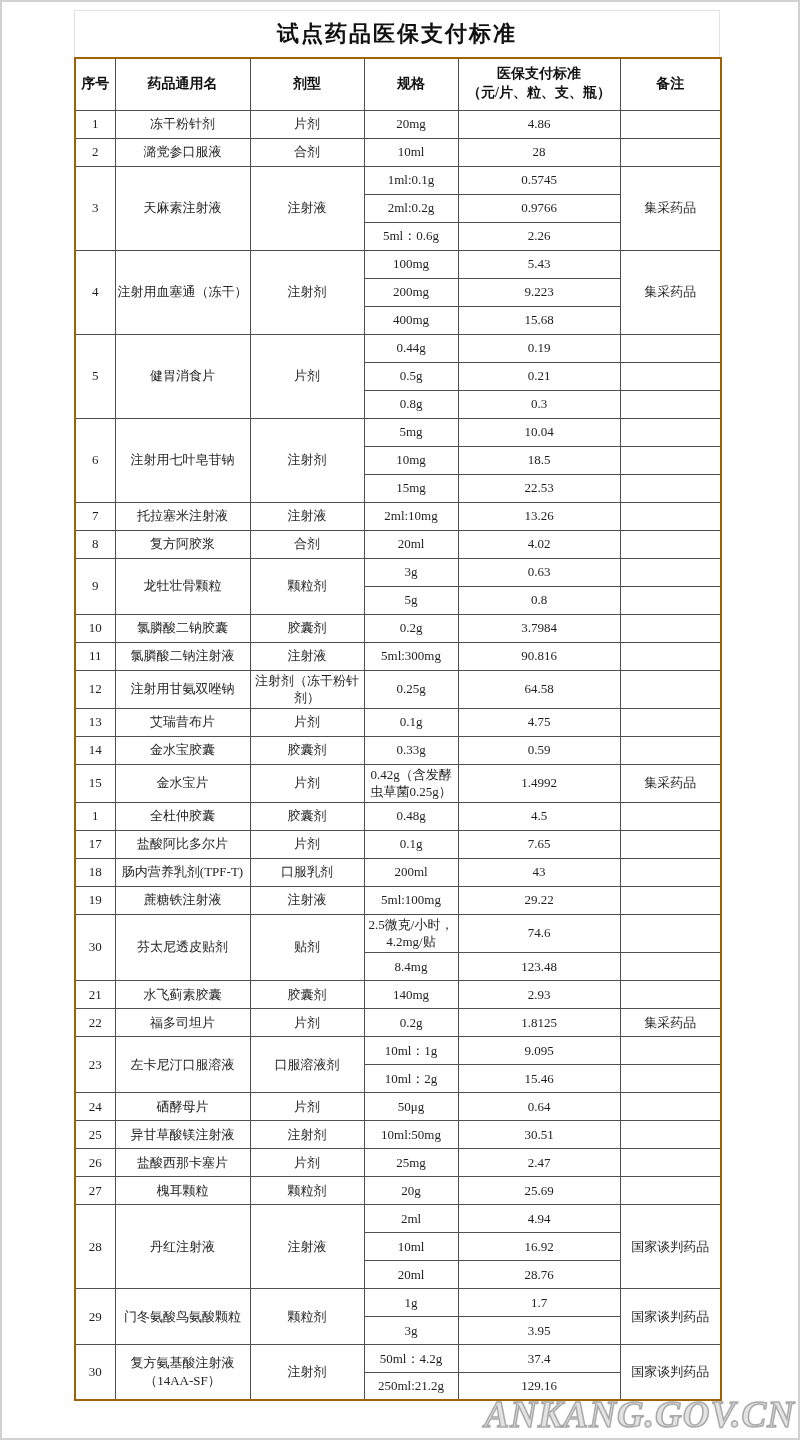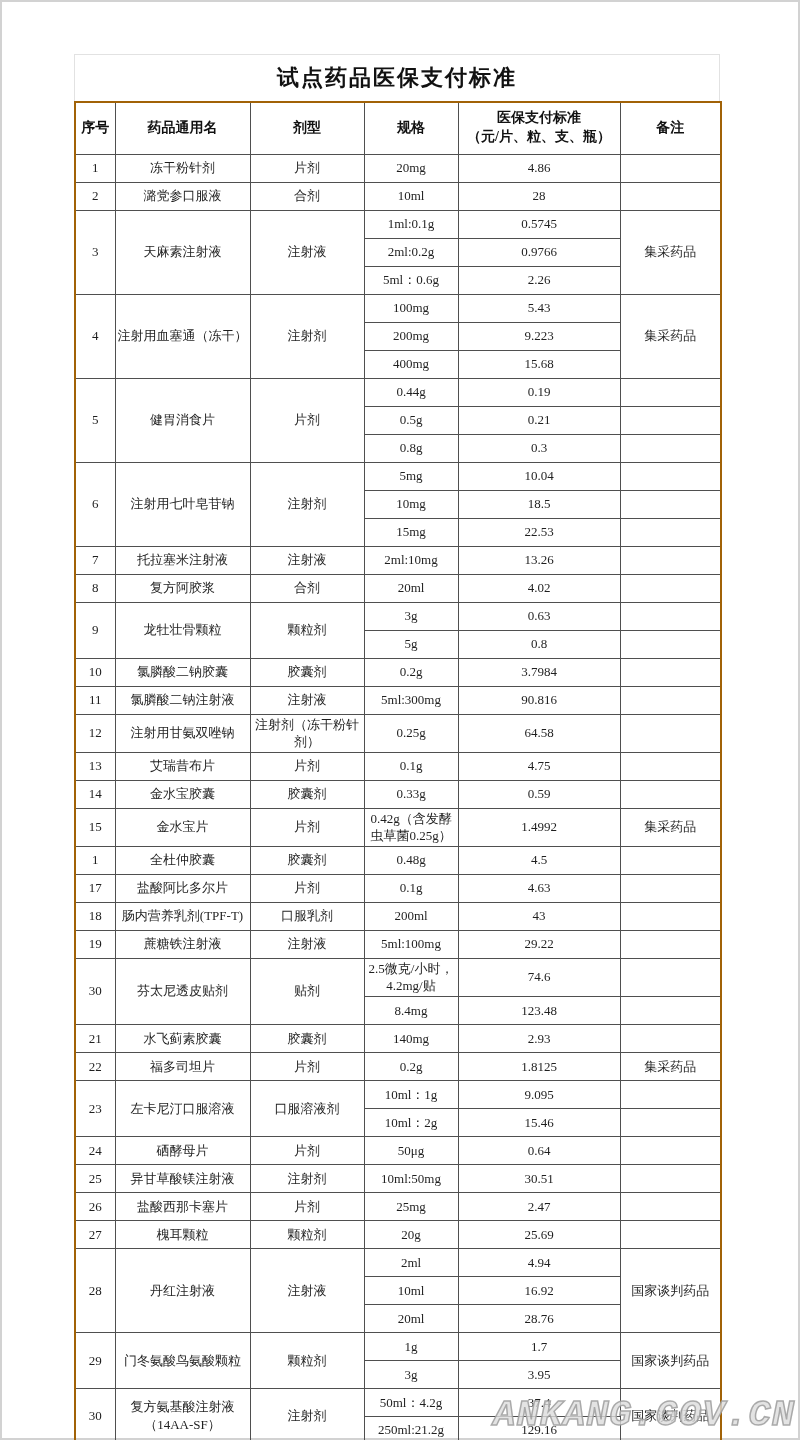"试点药品医保支付标准" .title-box { margin-top: 44px -> none }
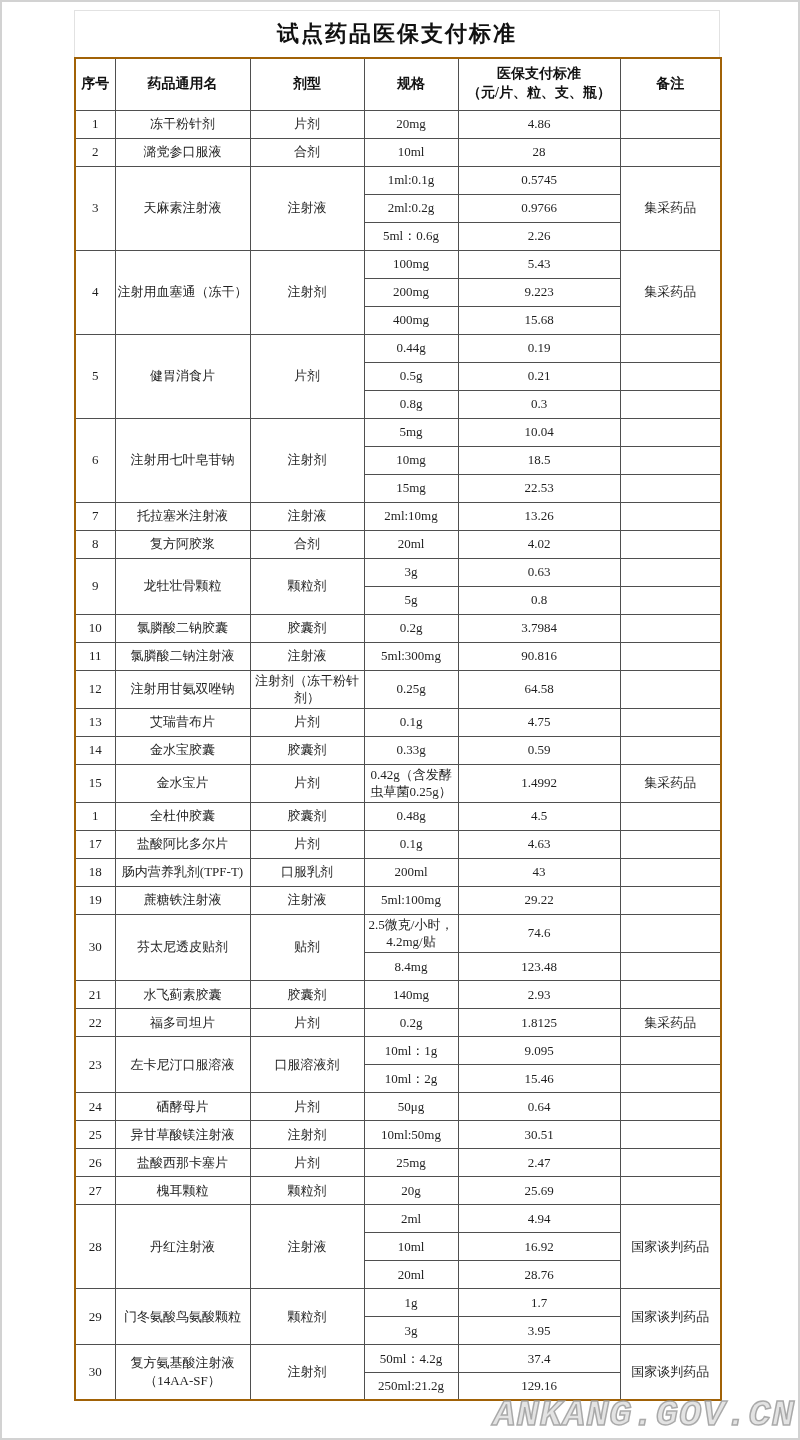"4.63" td { text: 4.63 -> 7.65 }
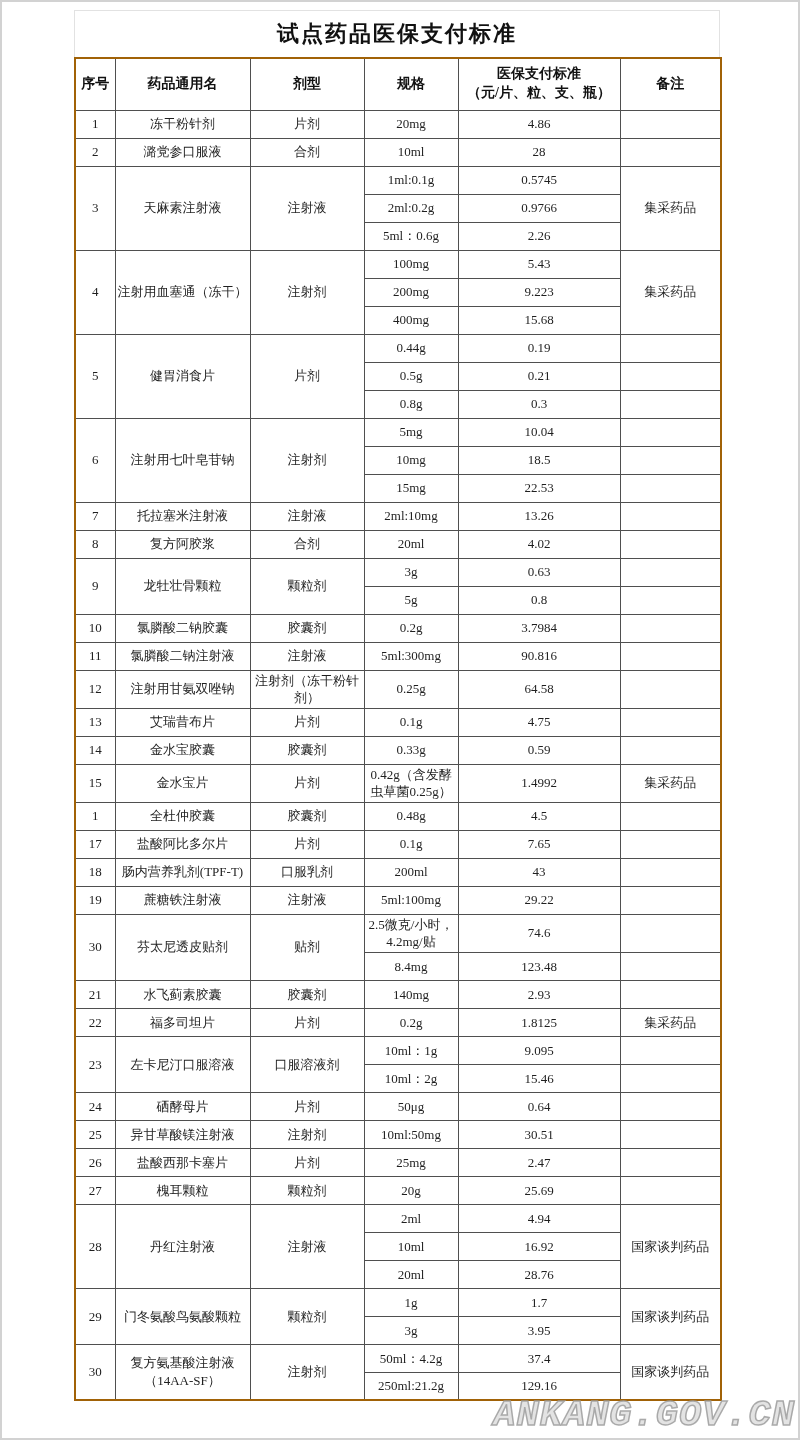"ANKANG.GOV.CN" .watermark { font-family: Liberation Mono, monospace -> Liberation Serif, serif }
